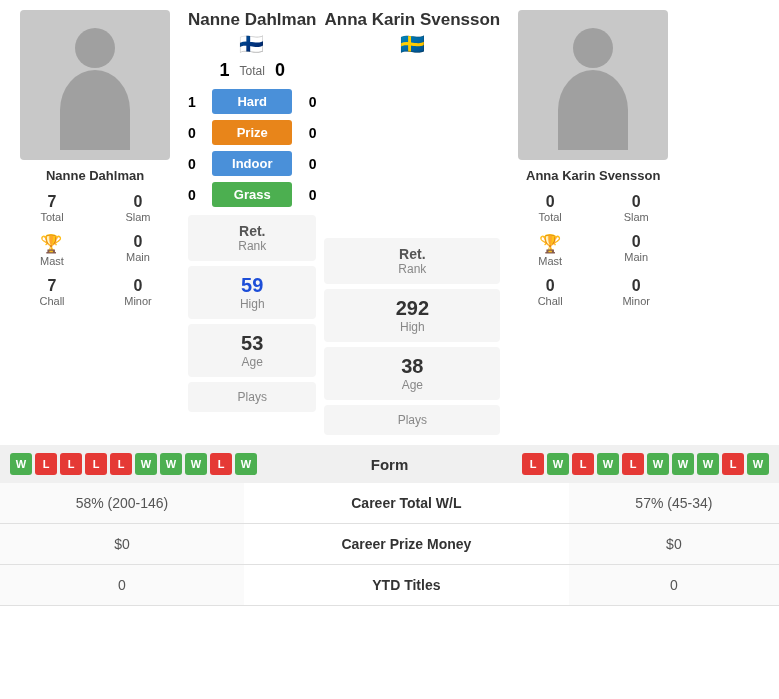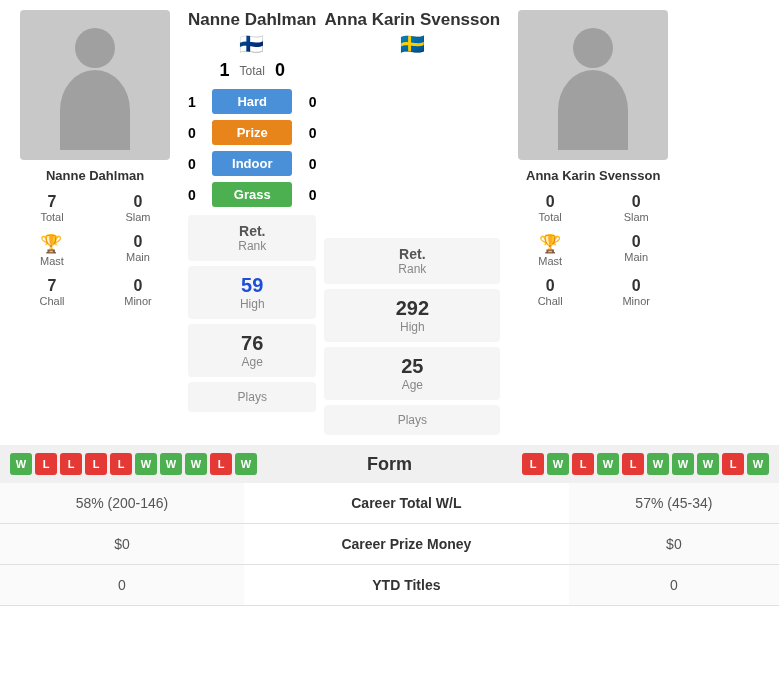"76" div { text: 76 -> 53 }
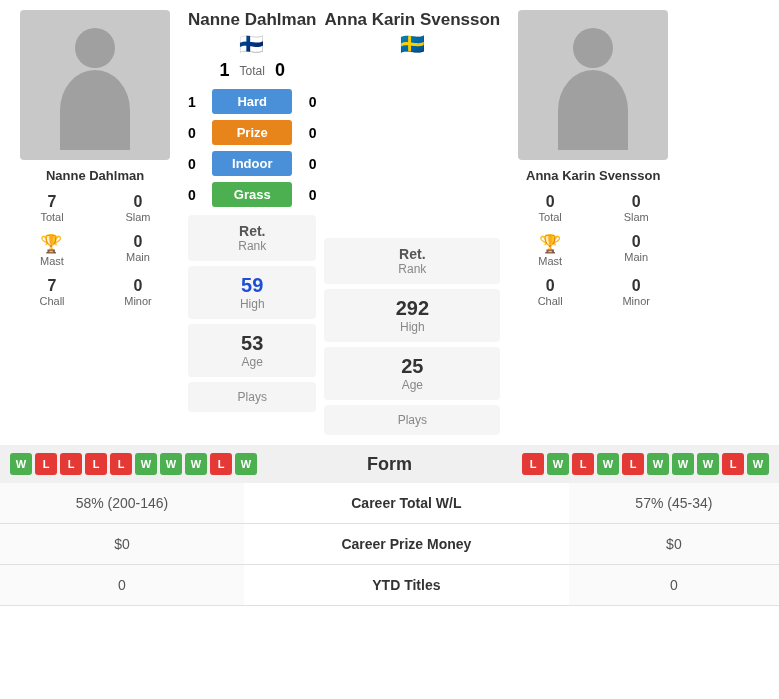"25" div { text: 25 -> 38 }
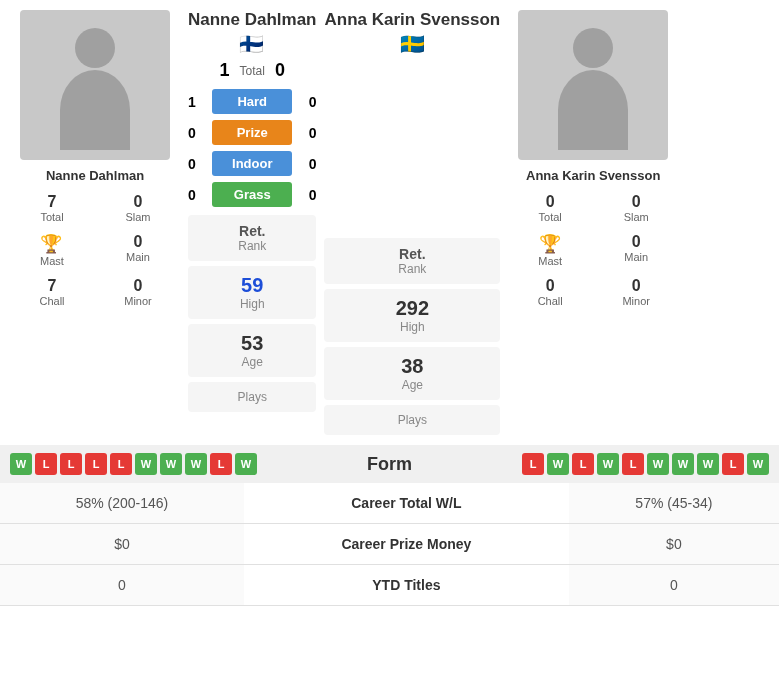"Form" .form-label { font-size: 18px -> 15px }
